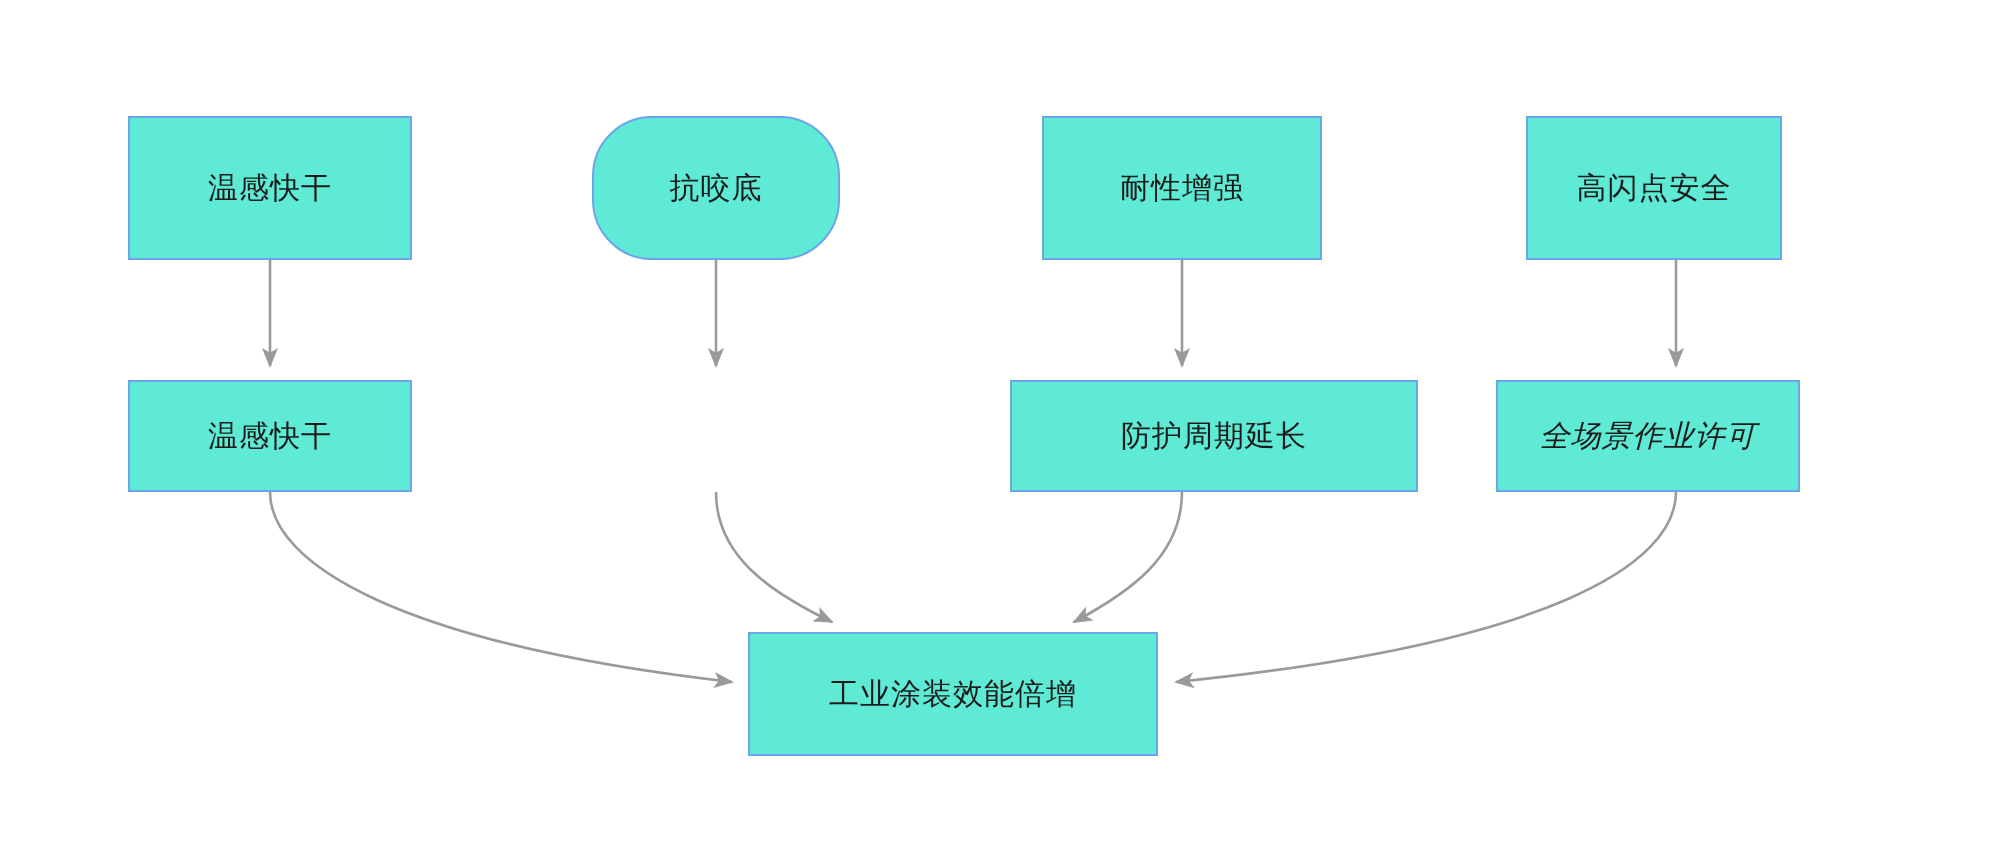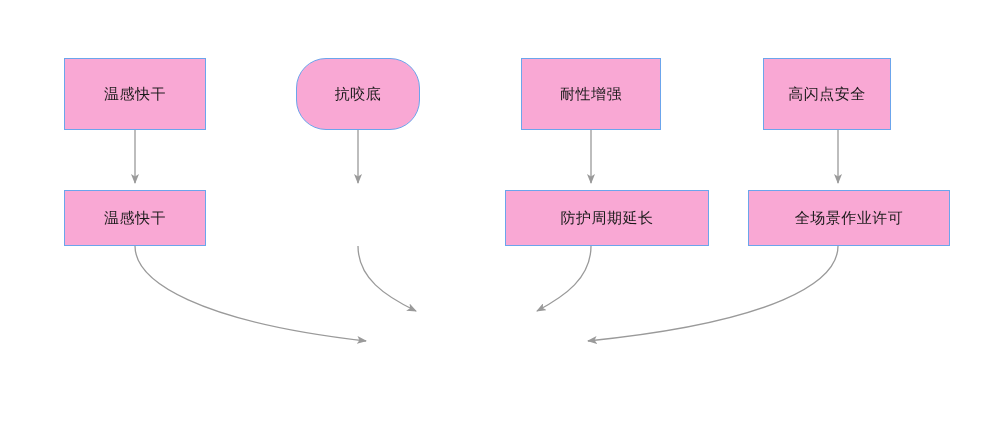"温感快干" .node { background: #f9a8d4 -> #5eead4 }
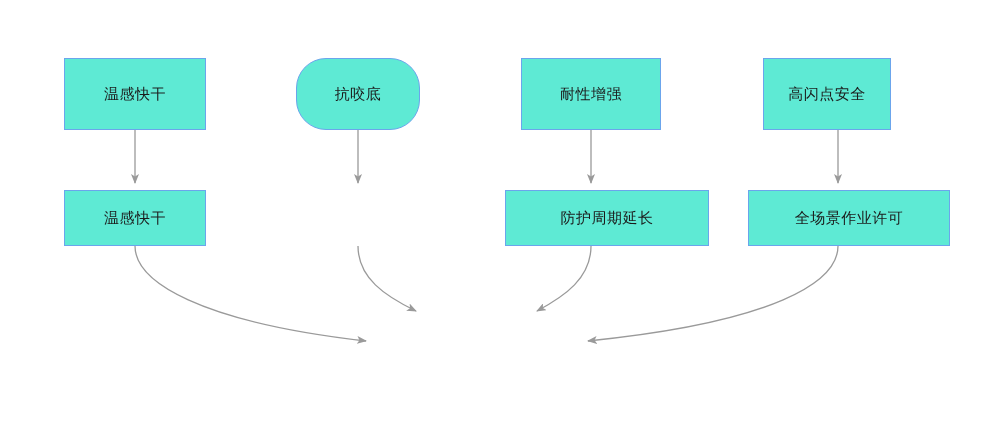"全场景作业许可" div.node { font-style: none -> italic; width: 202px -> 152px }
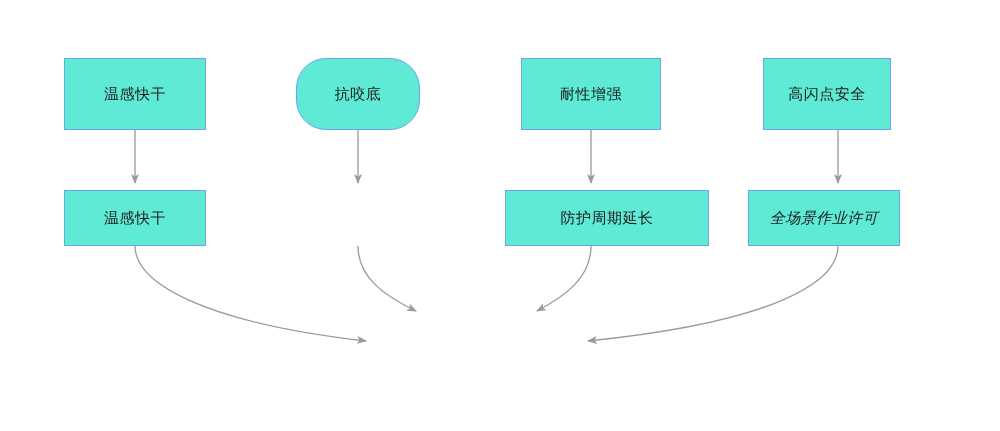"工业涂装效能倍增" div.node { html: none -> <div> <span>工业涂装效能倍增</span> </div> }
